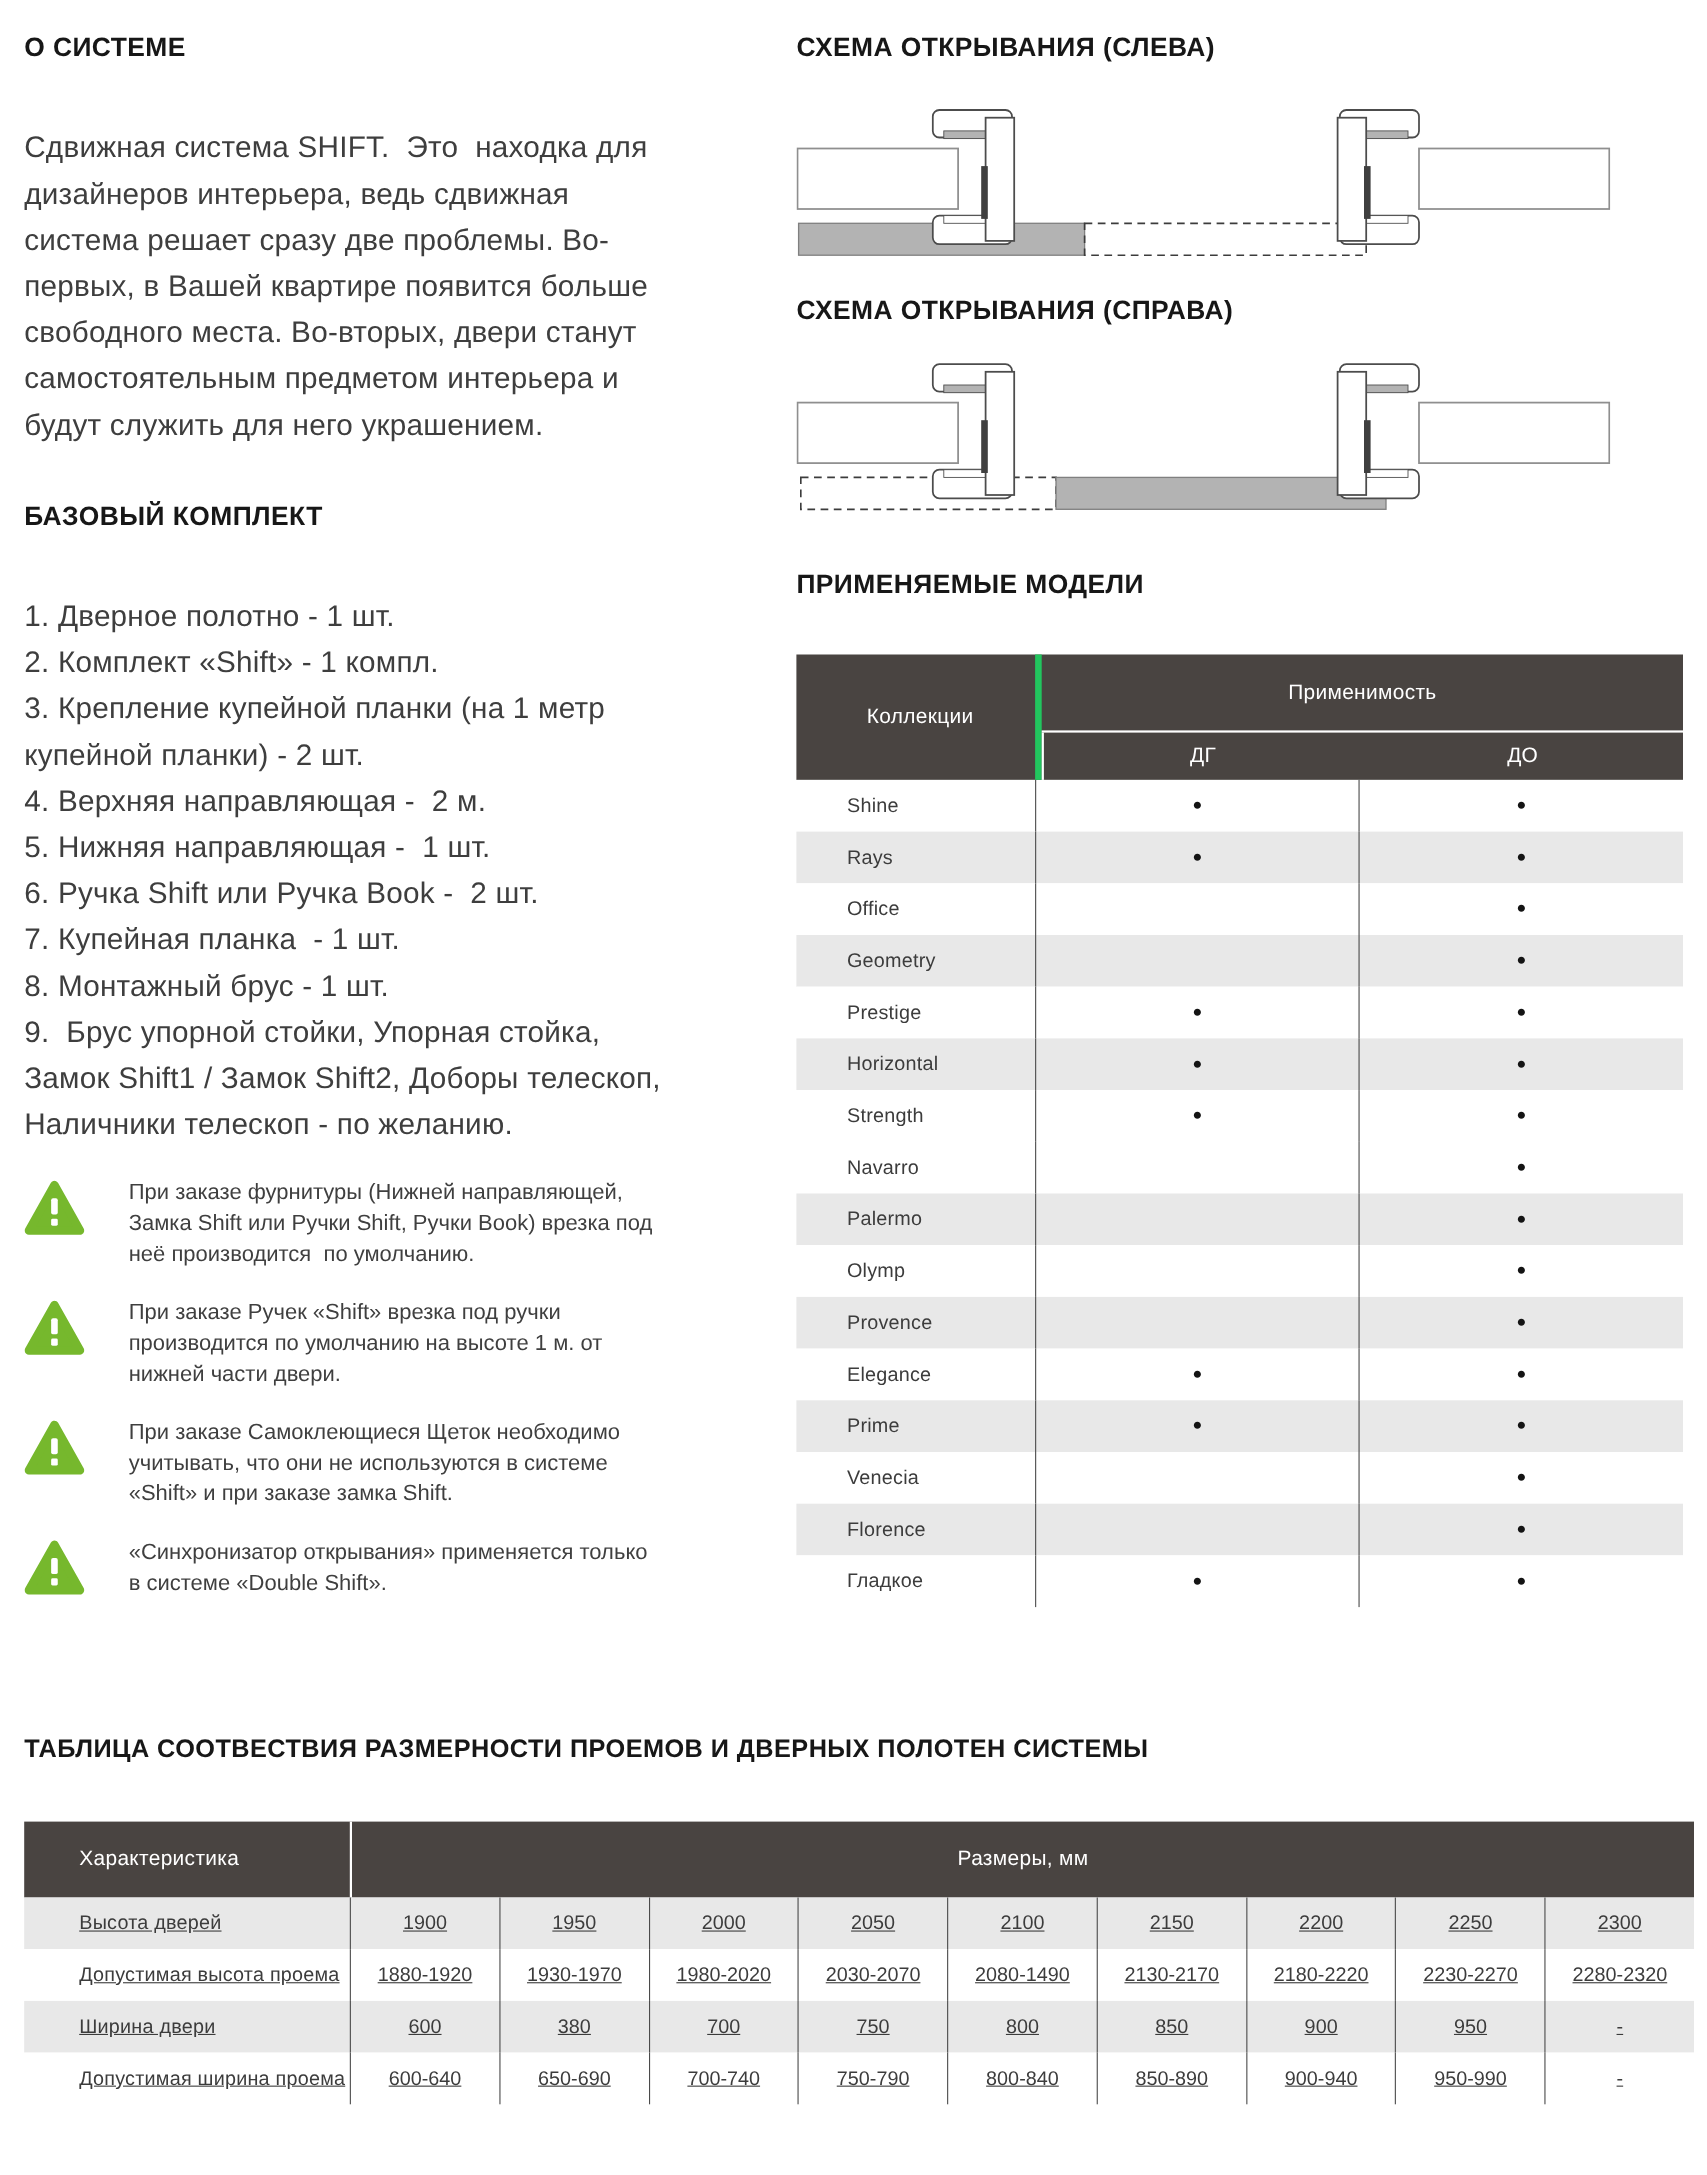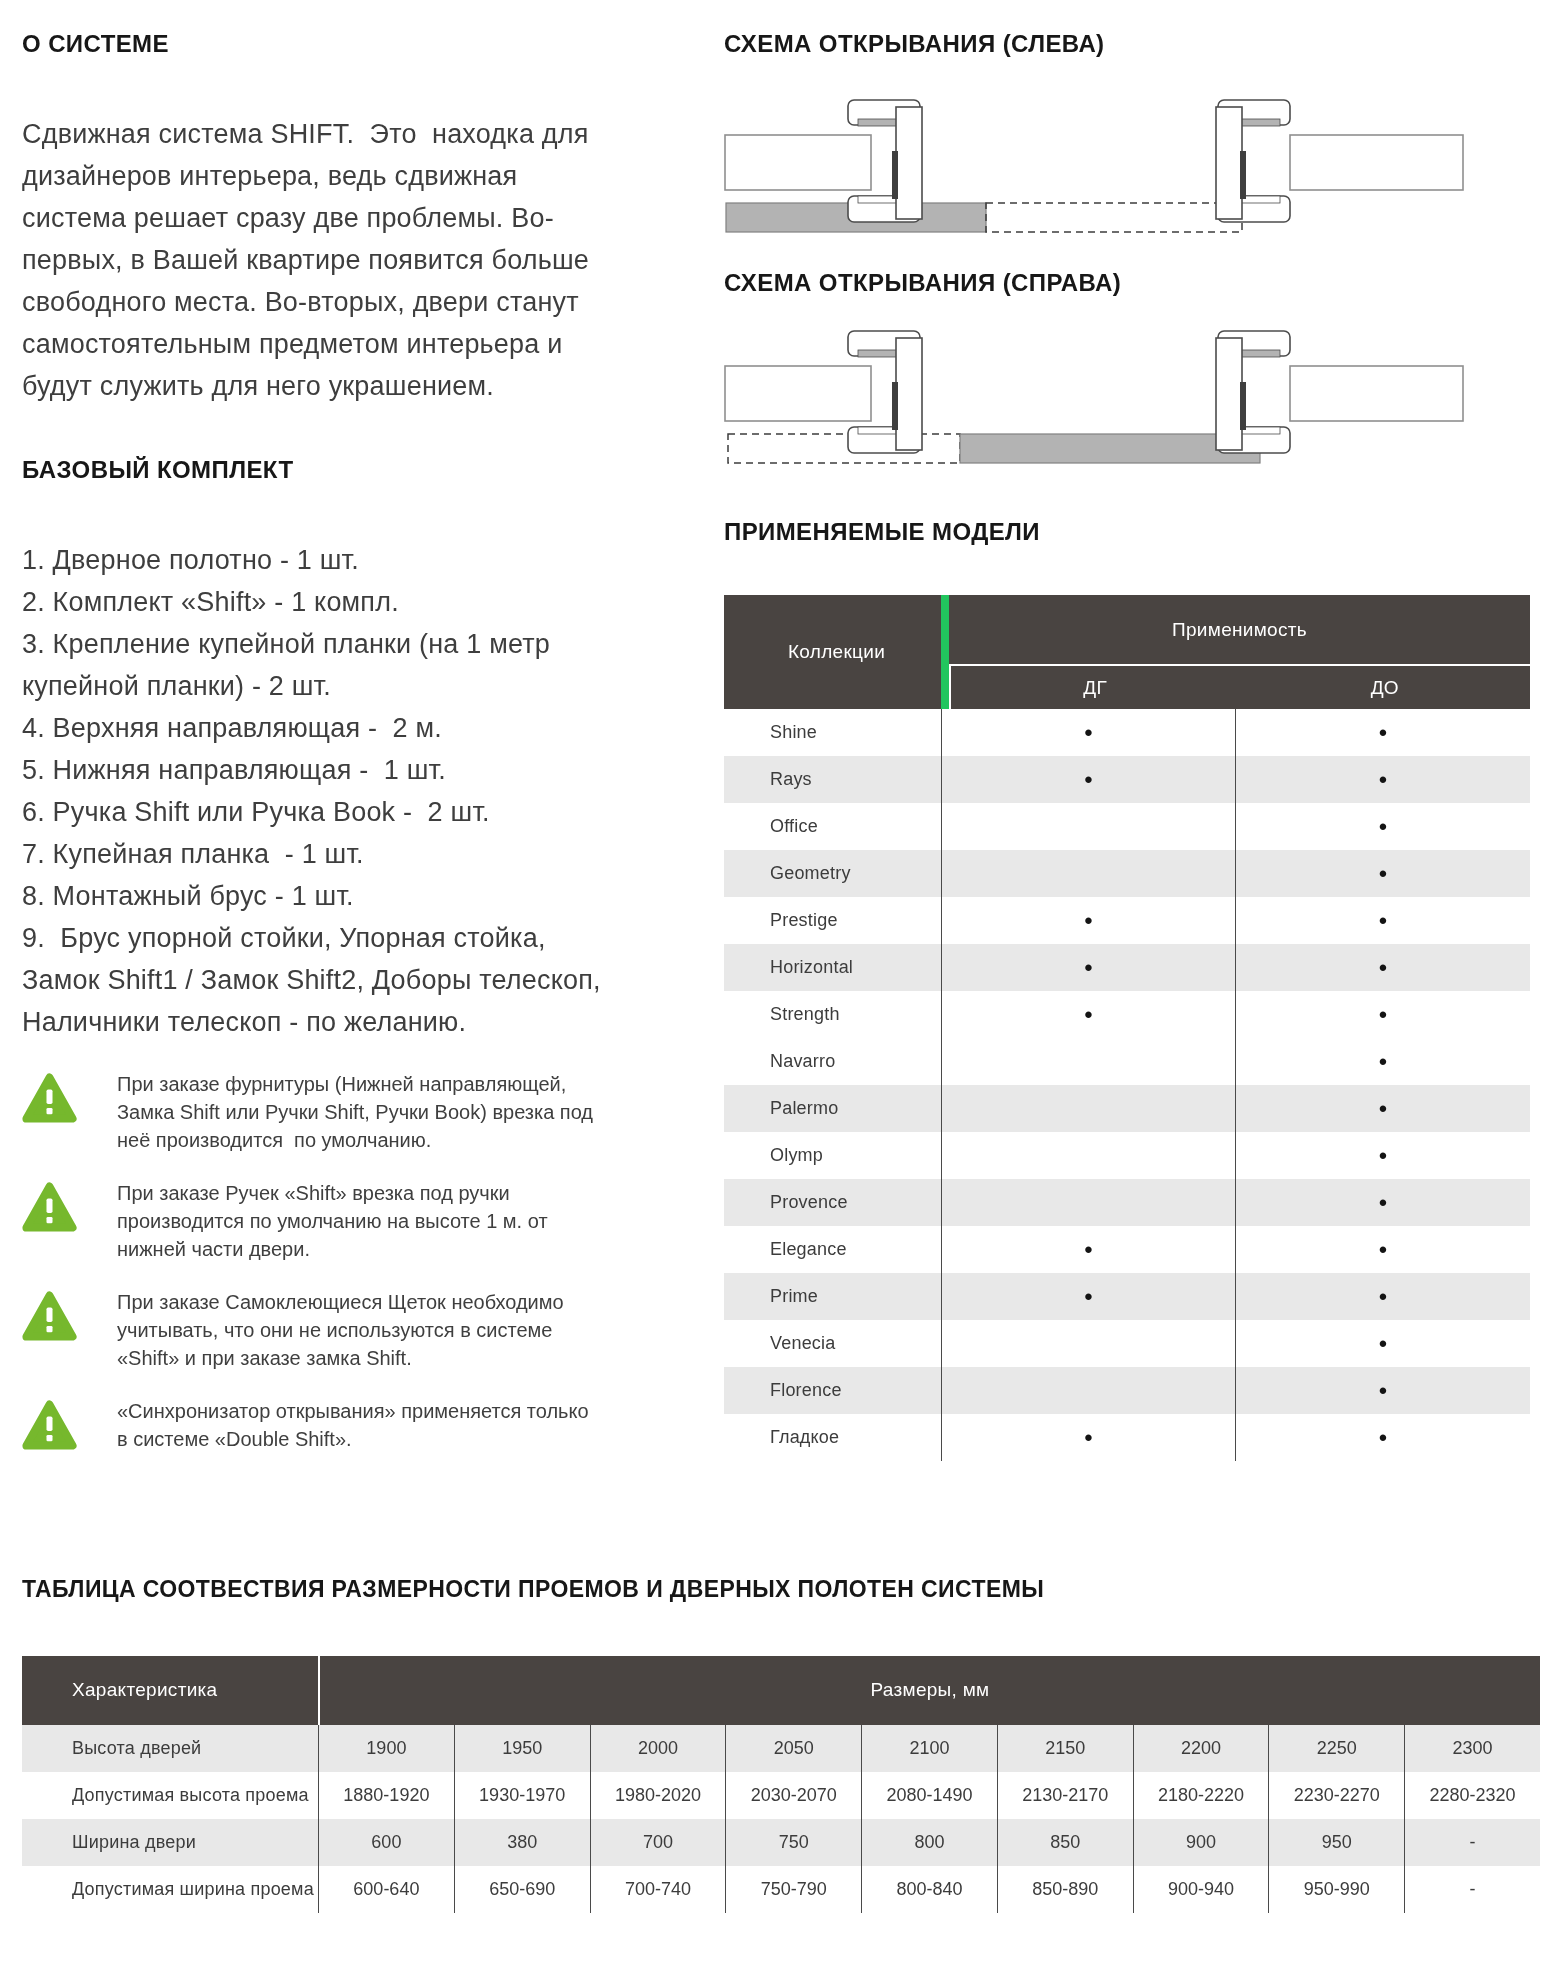"Применимость" .m-h-right { border-left: 8px solid #22c55e -> 6px solid #22c55e }
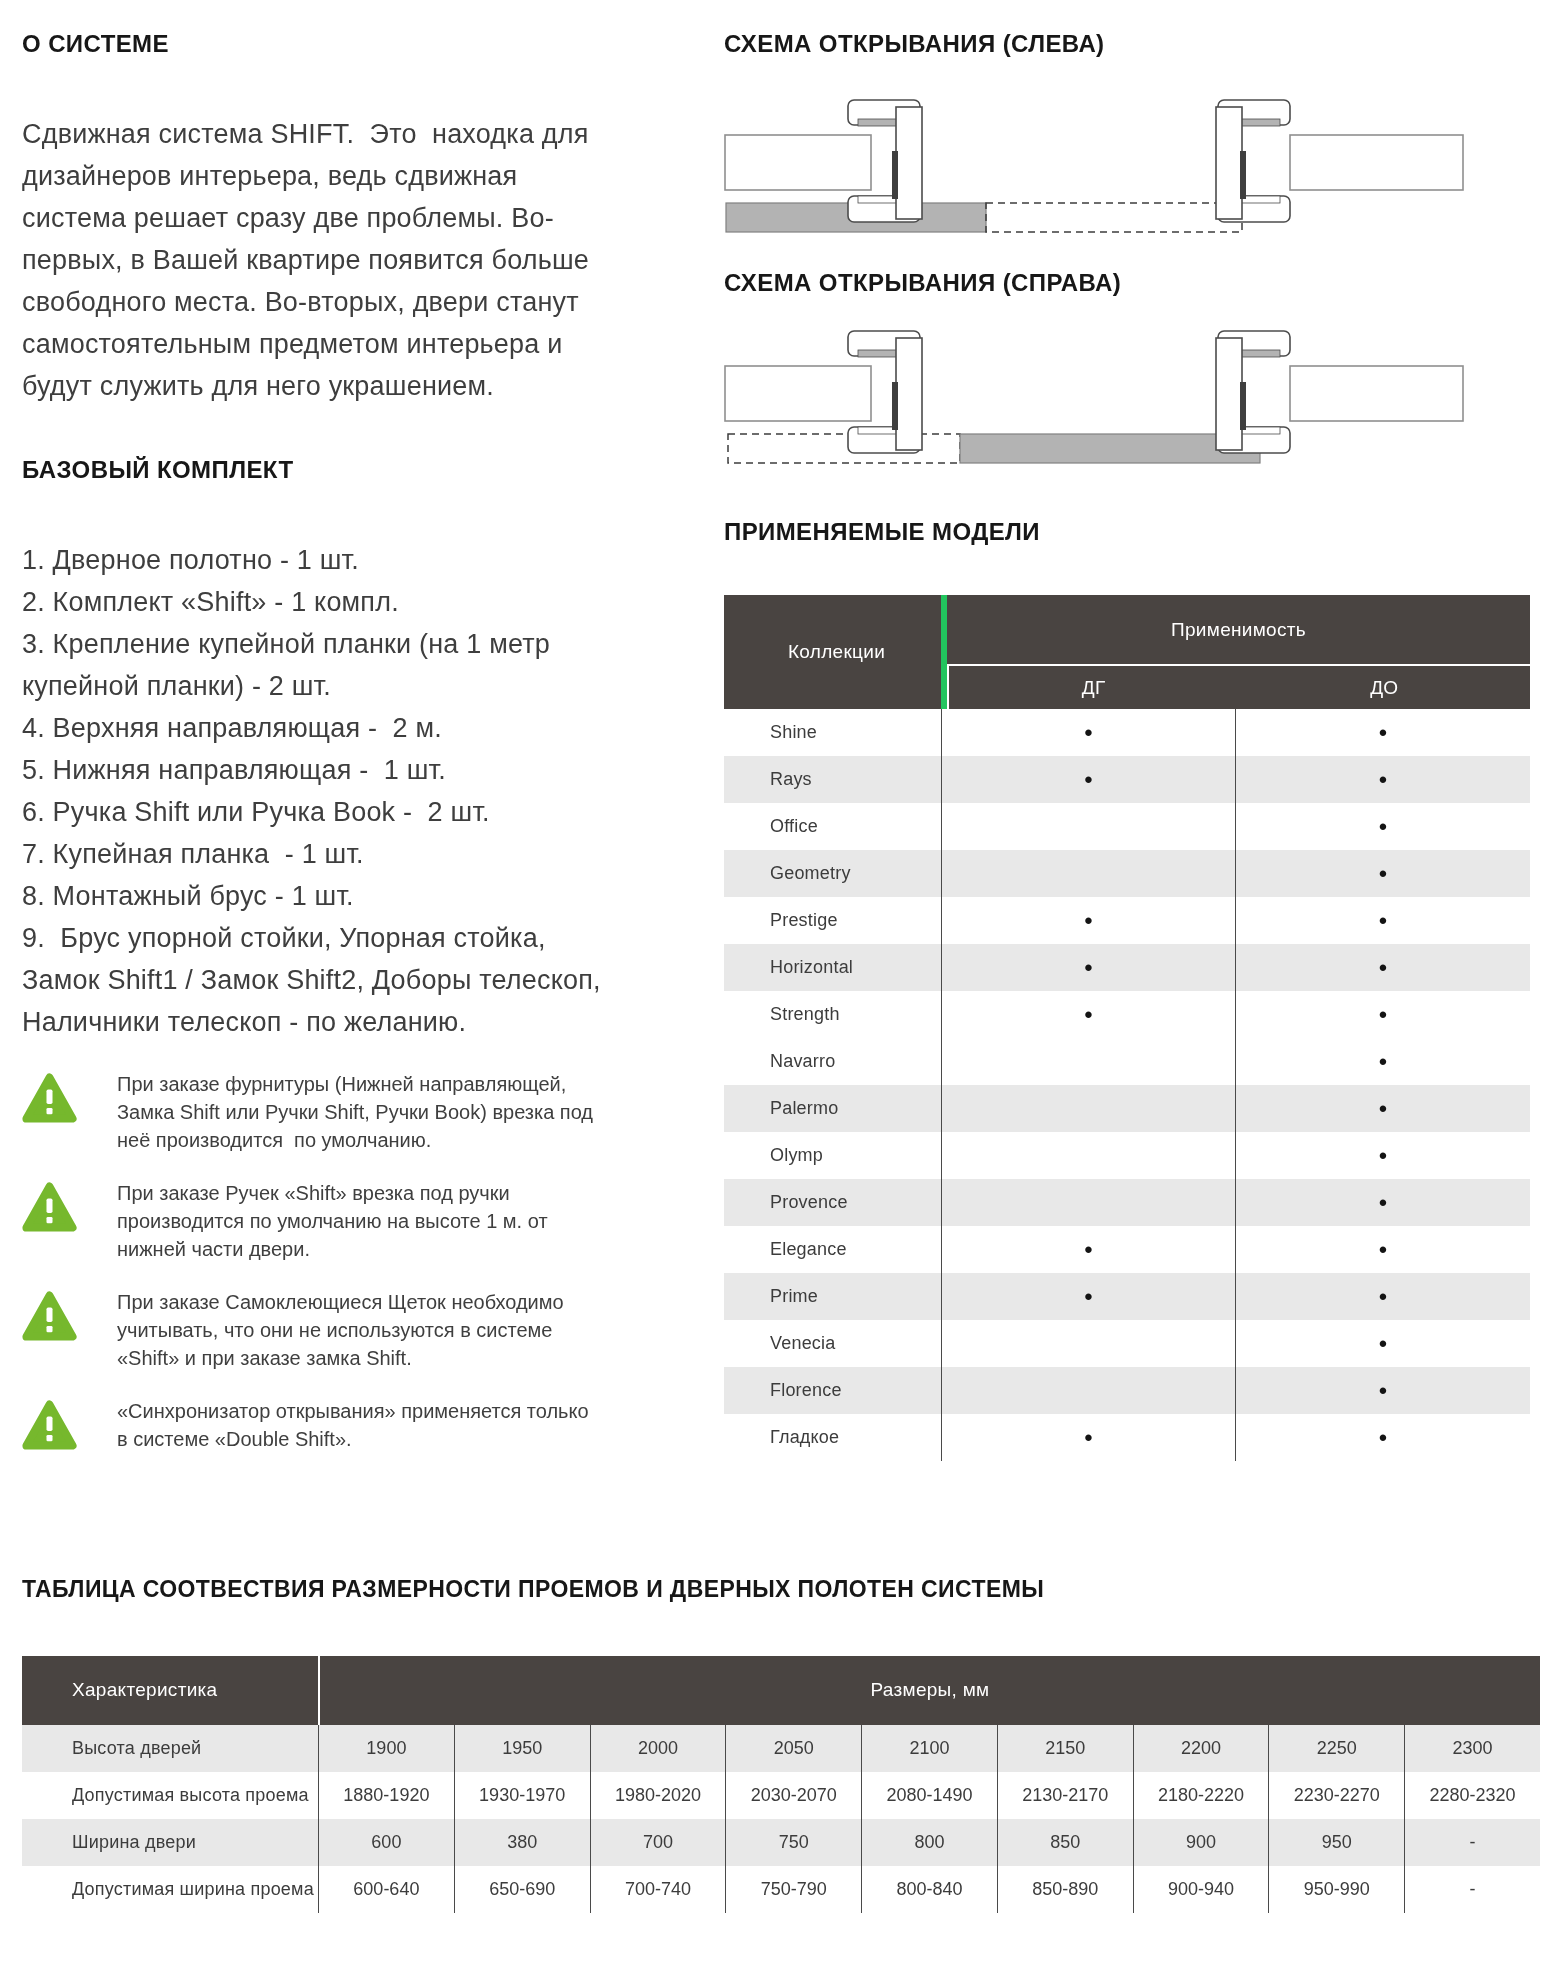"Высота дверей" .s-row { text-decoration: none -> underline }
